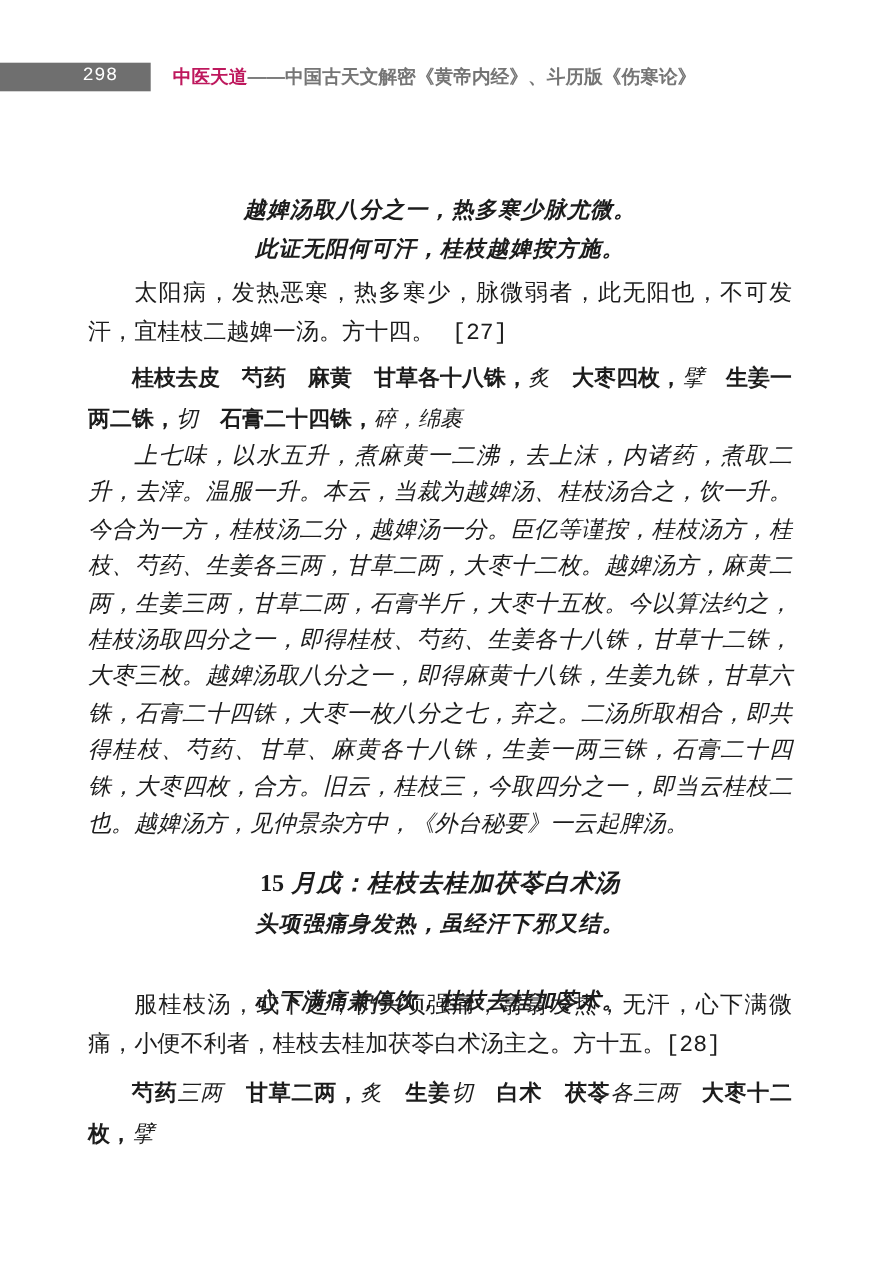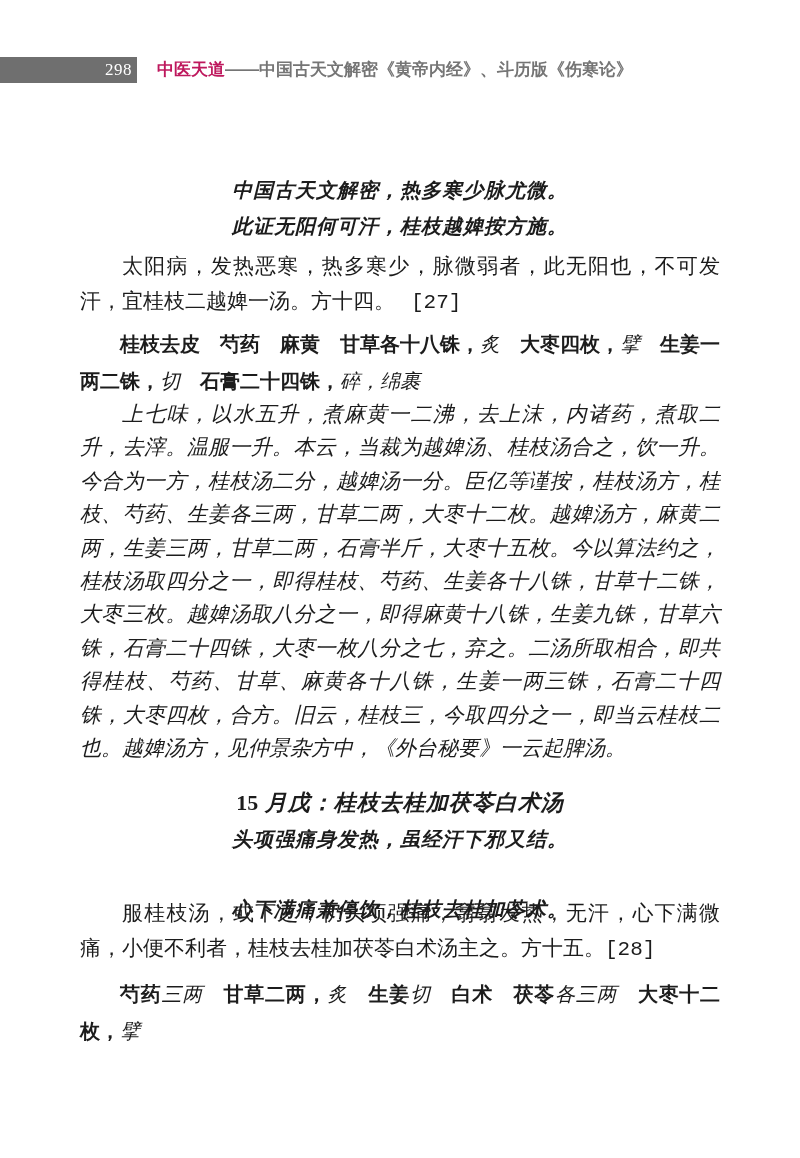"298" .page-badge { font-family: Liberation Serif, serif -> Liberation Mono, monospace; padding-right: 5px -> 30px }
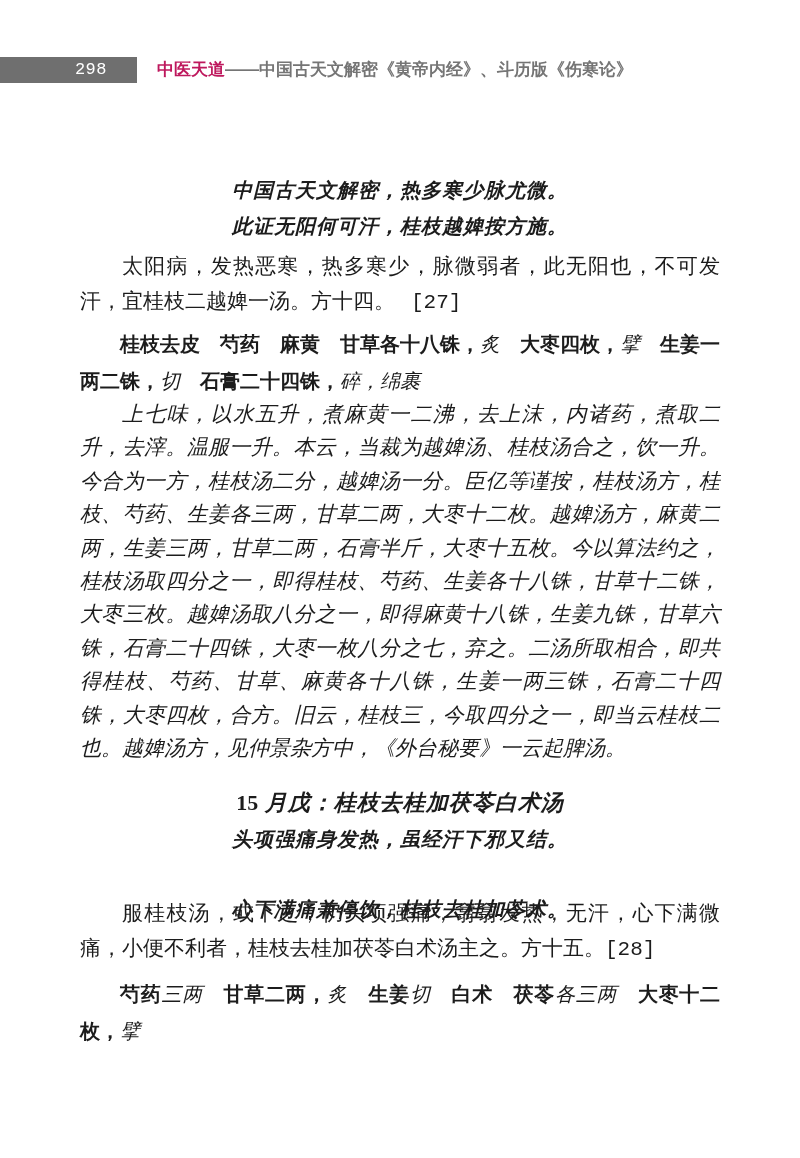"中国古天文解密，热多寒少脉尤微。" div.block { text: 中国古天文解密 -> 越婢汤取八分之一 }
